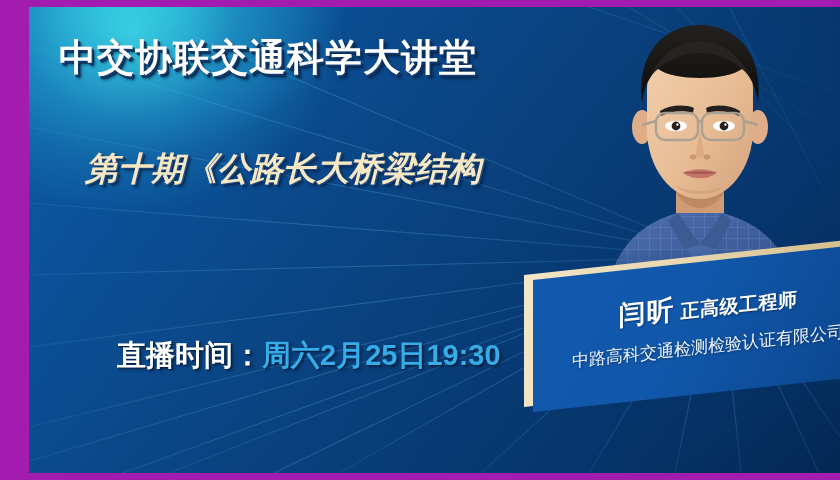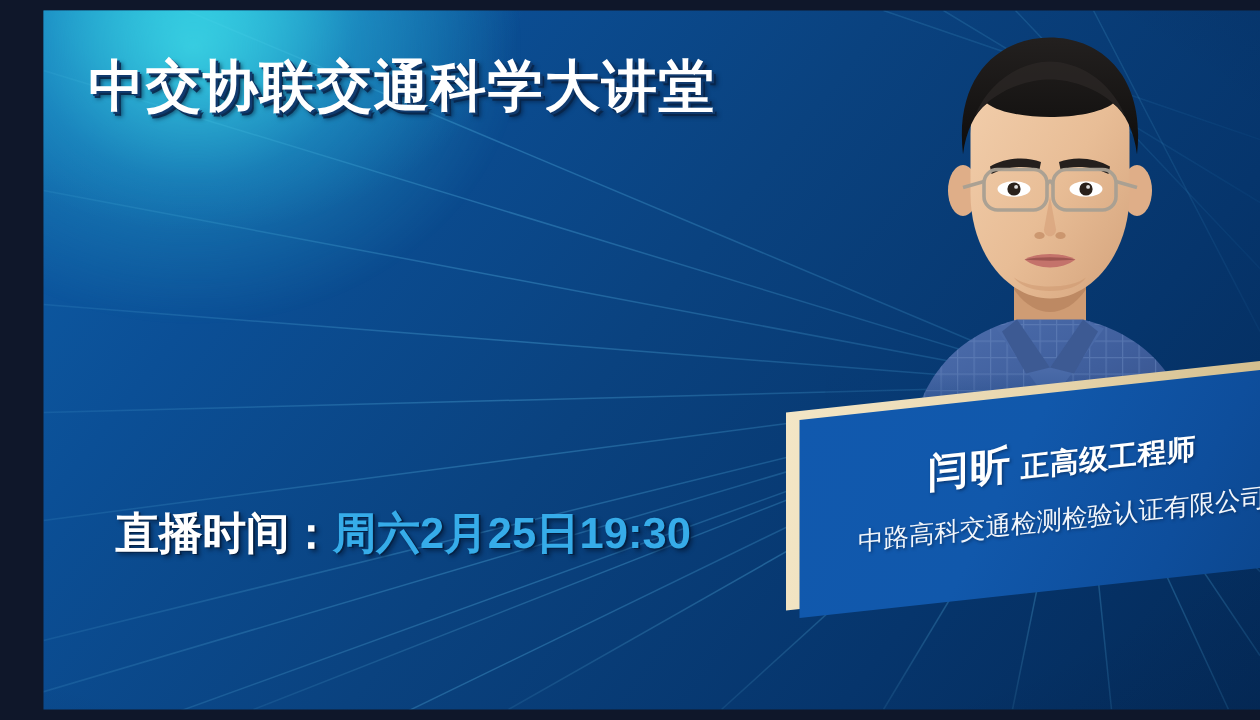"中交协联交通科学大讲堂" #poster-frame { background: #0f172a -> #a21caf }
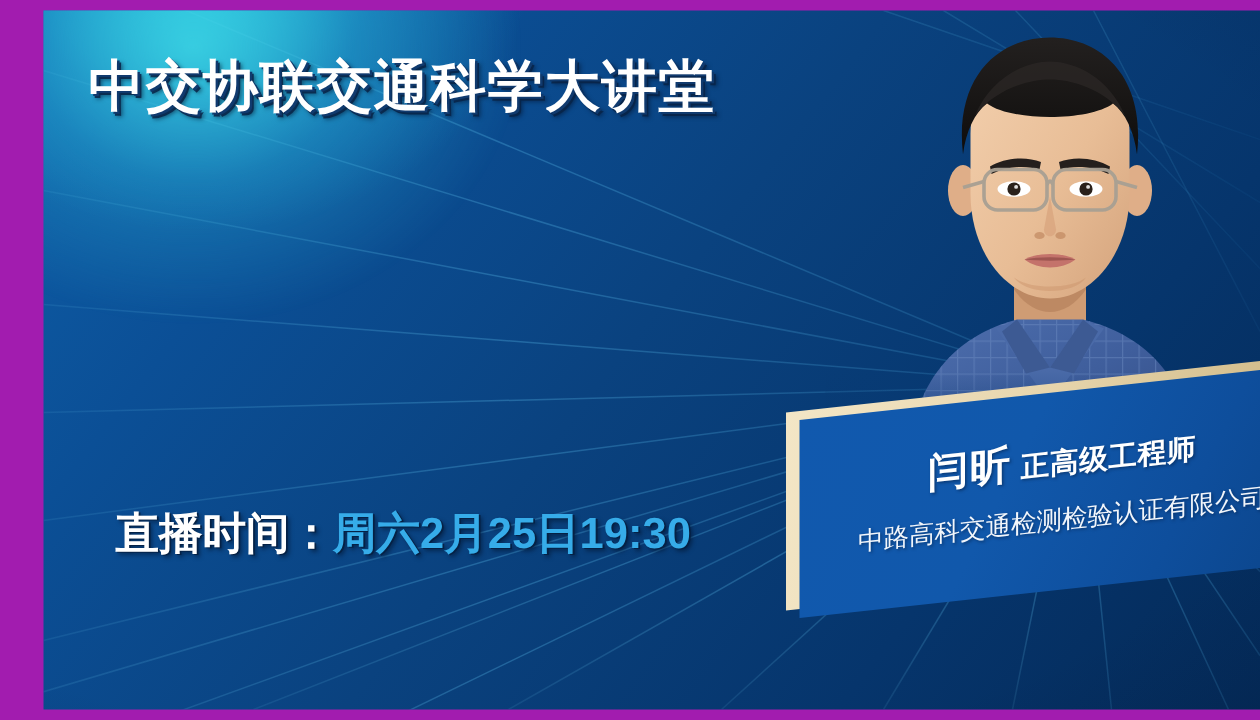"第十期《公路长大桥梁结构" span.sub-line { html: none -> <span>第十期《公路长大桥梁结构</span> }
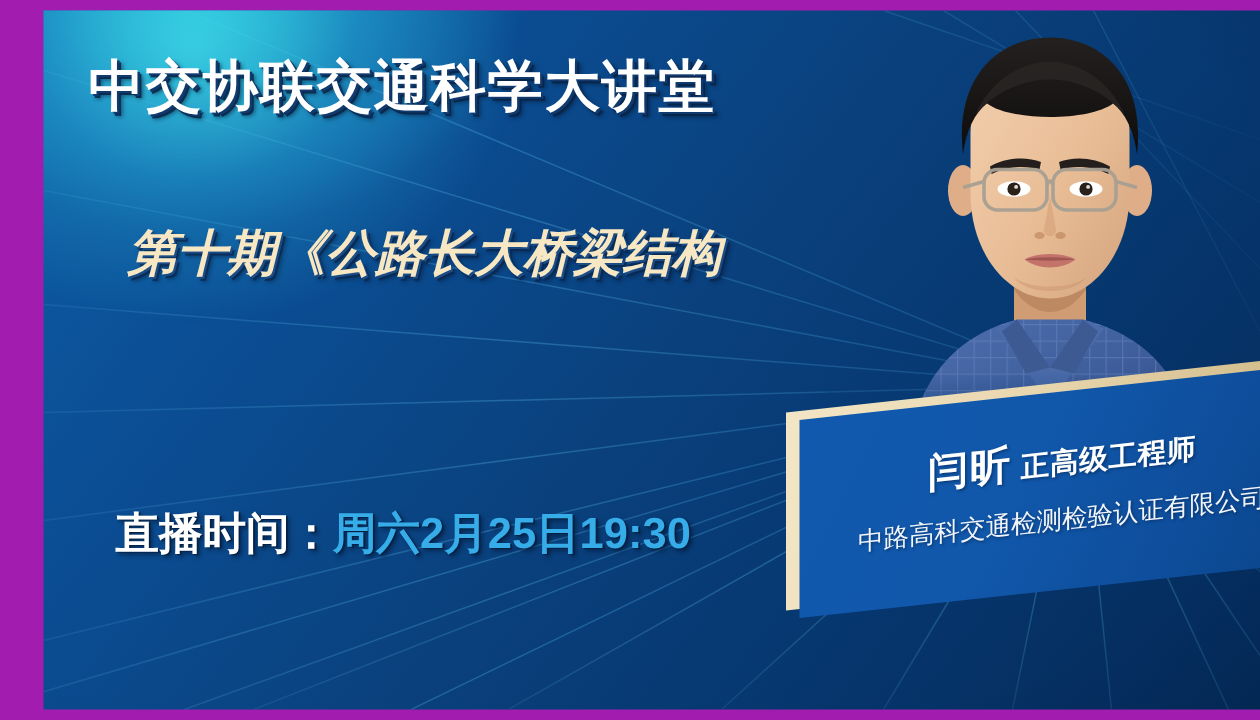"直播时间：" #live-time .lt-label { margin-left: none -> 40px }
